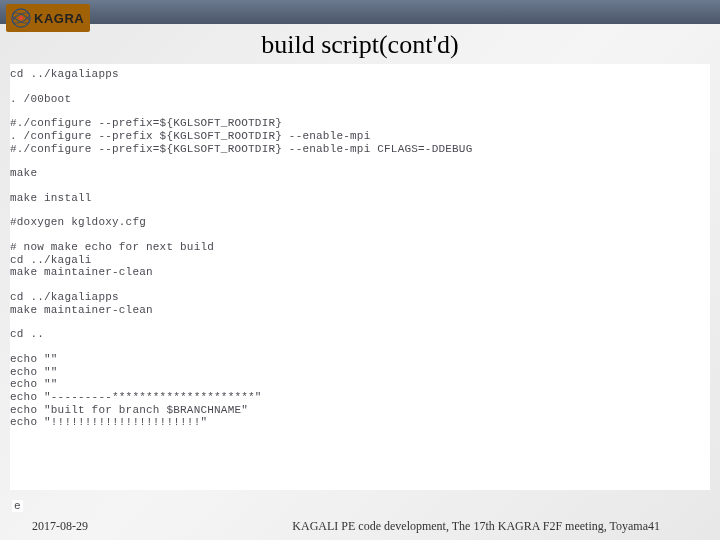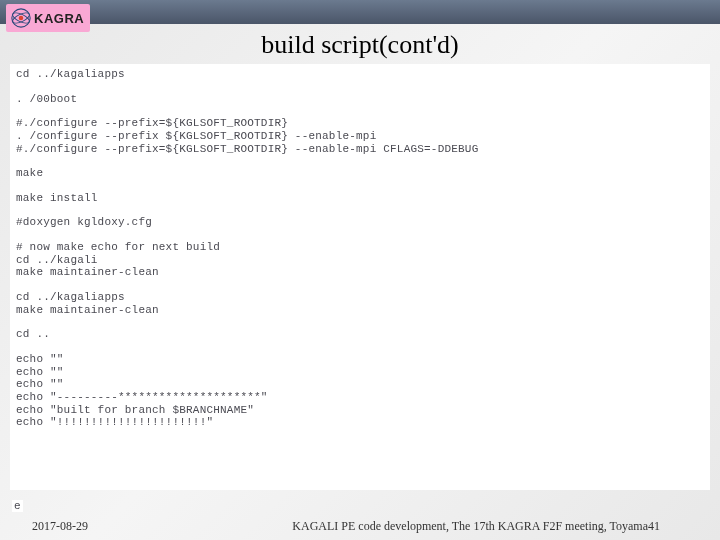"KAGRA" .logo-area { background: #f9a8d4 -> #a16207 }
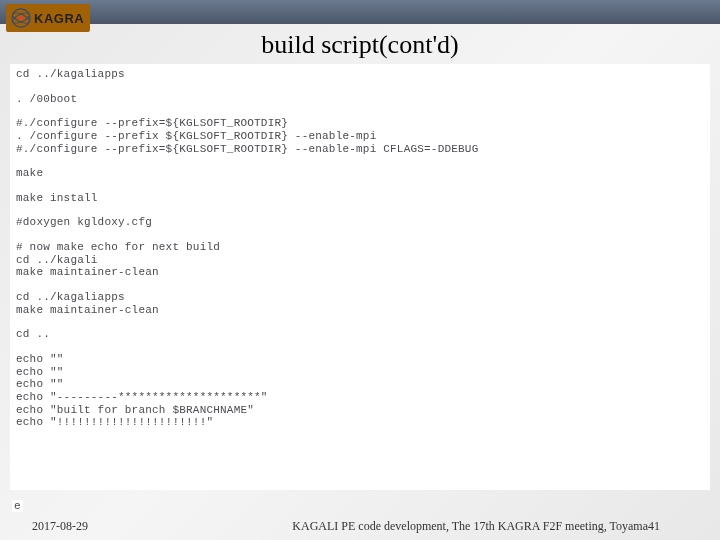"cd ../kagaliapps" .code-area { padding: 4px 6px -> 4px 0 }
